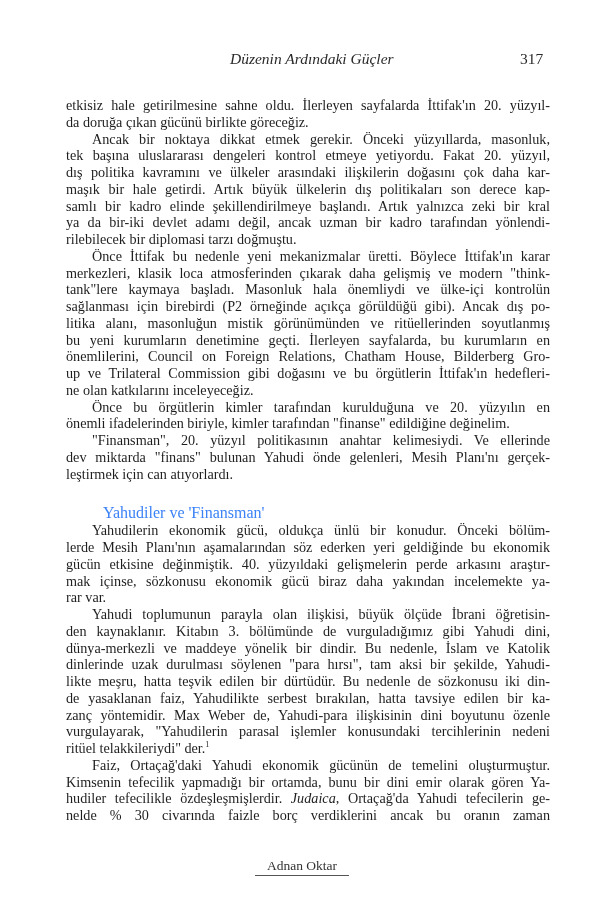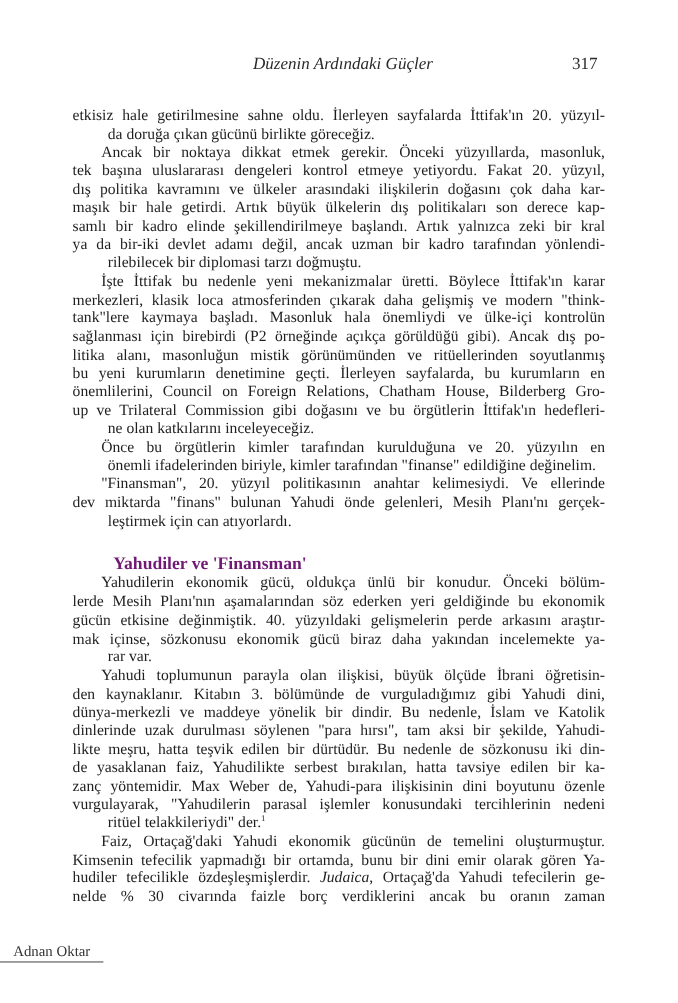"da doruğa çıkan gücünü birlikte" .line.last { margin-left: 32px -> none }
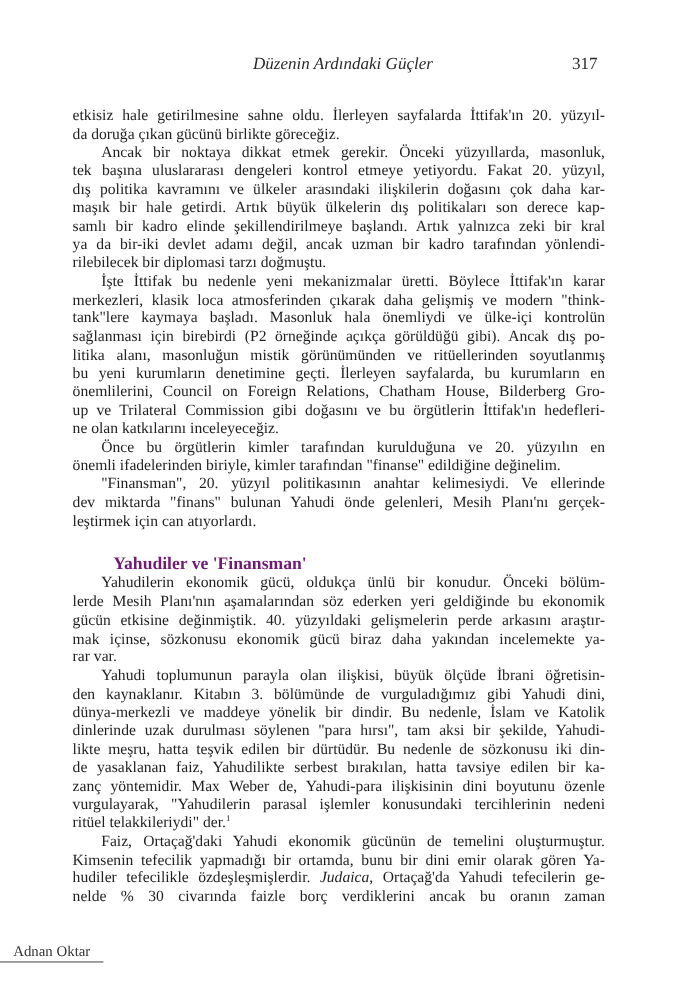"İşte İttifak bu nedenle yeni" span.line { text: İşte -> Önce }
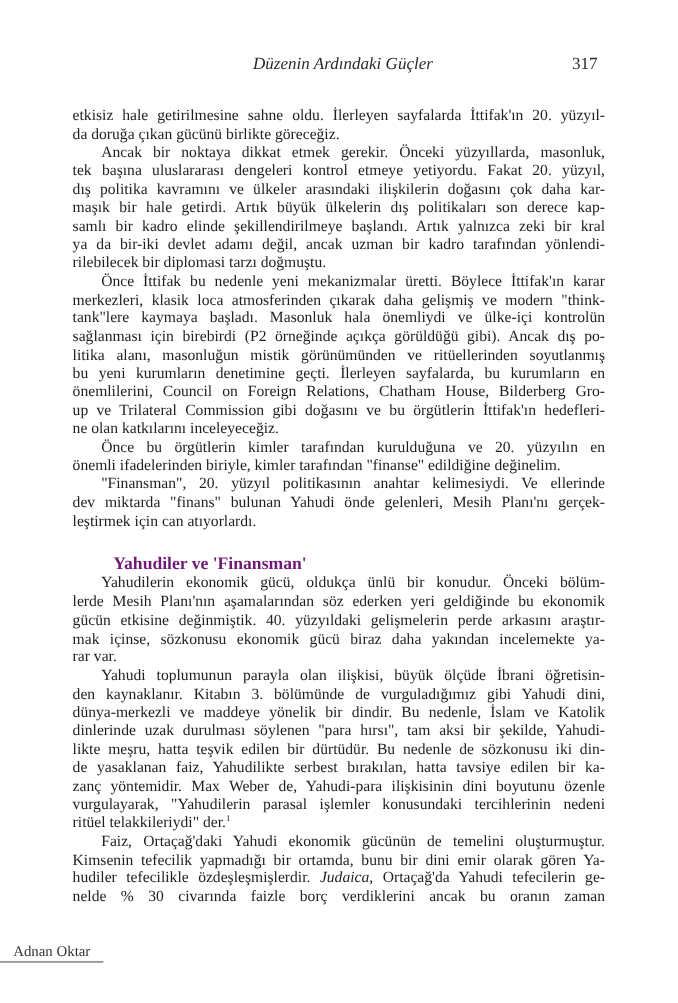"Yahudiler ve 'Finansman'" .heading { color: #701a75 -> #3b82f6; font-weight: bold -> normal }
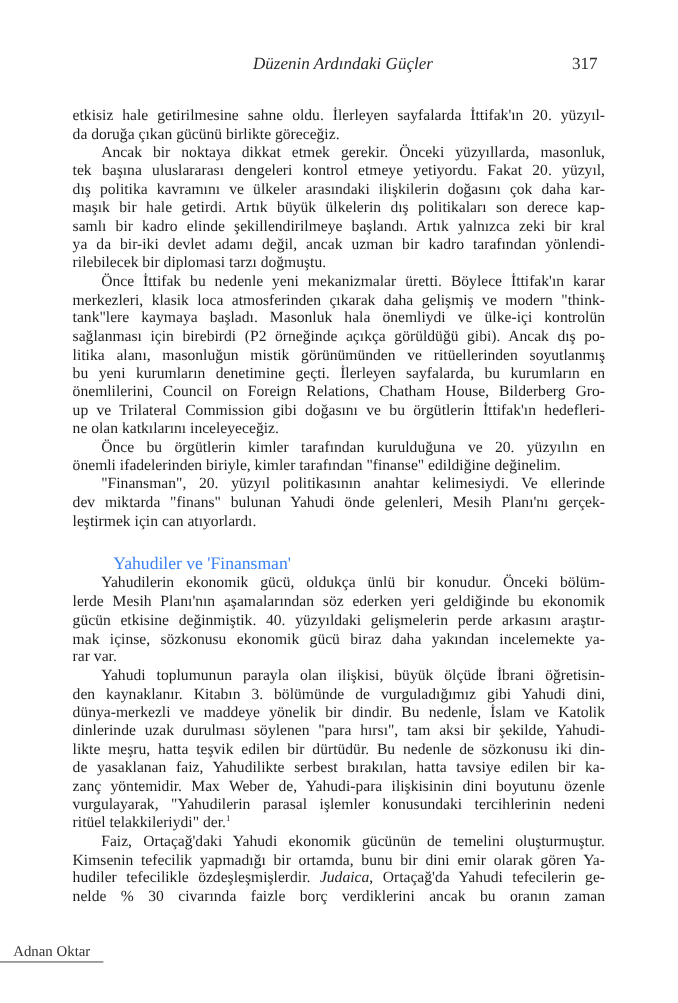"Adnan Oktar" .footer { text-align: left -> center }
